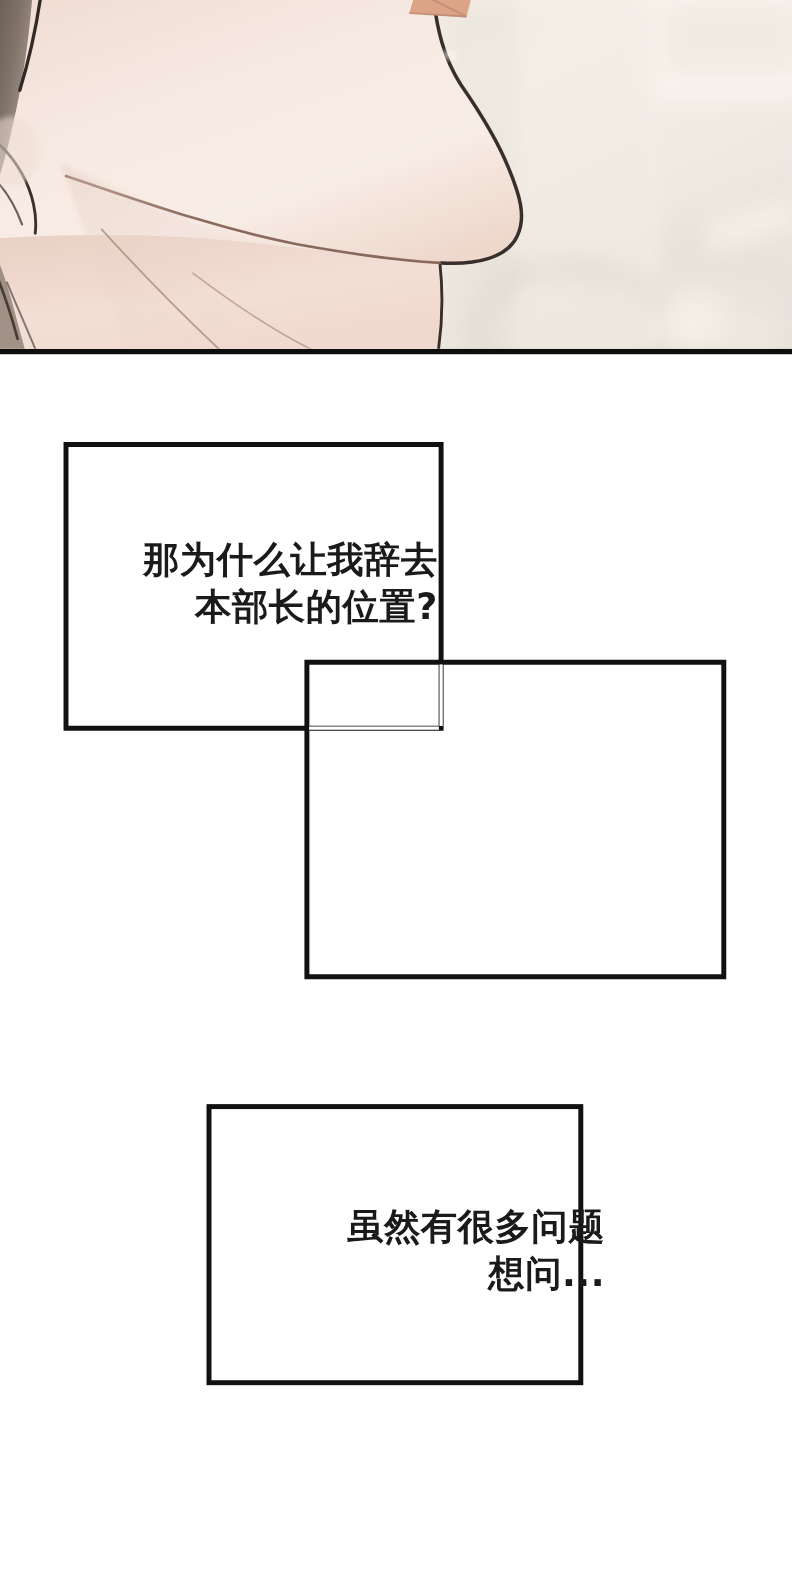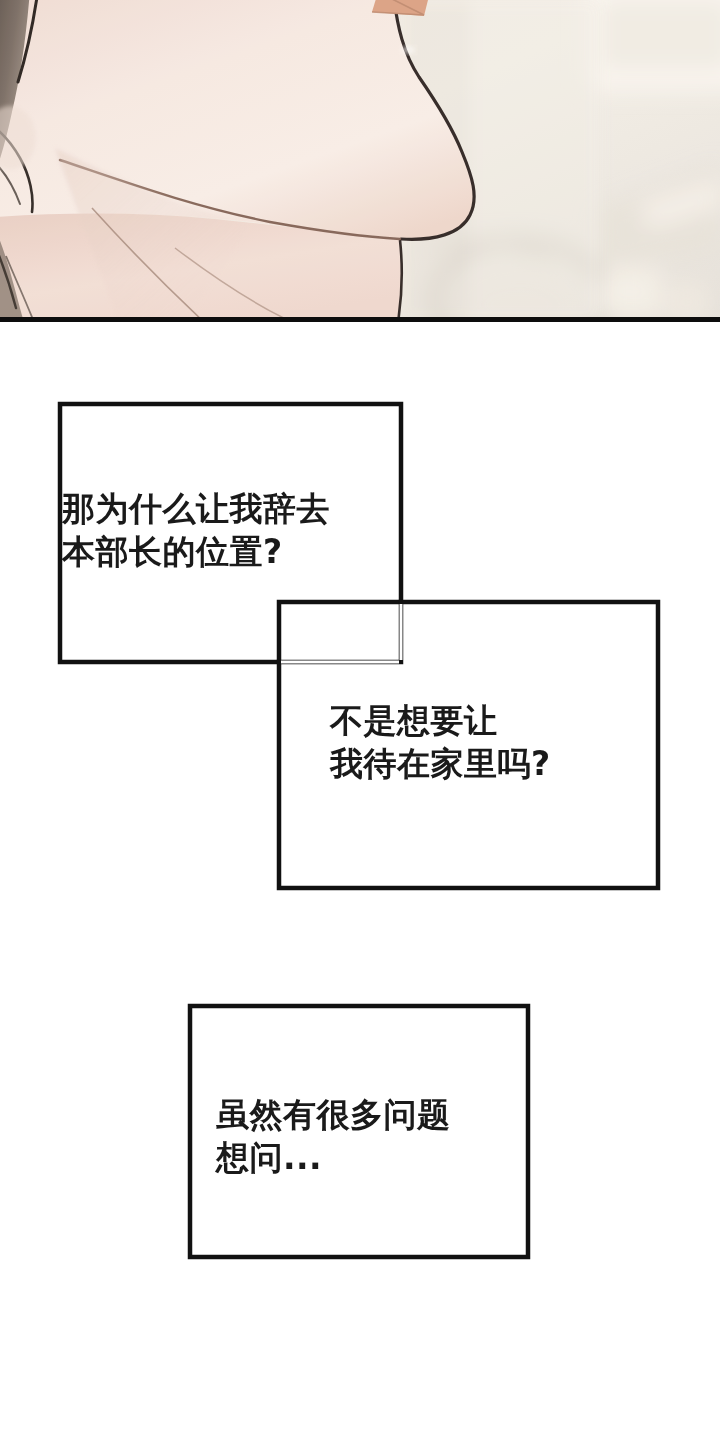"那为什么让我辞去" .bubble-text { text-align: left -> right }
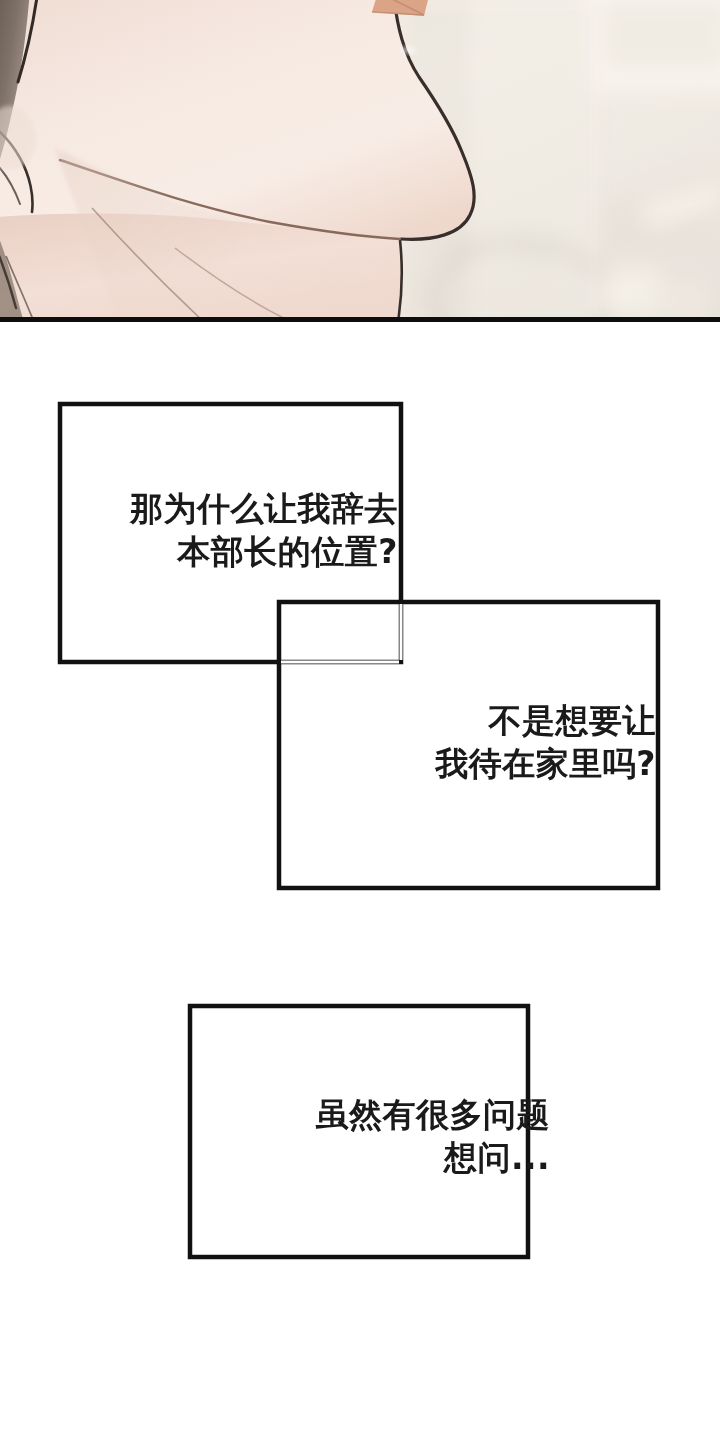"不是想要让" div.bubble-text { html: <div>不是想要让 我待在家里吗?</div> -> none }
